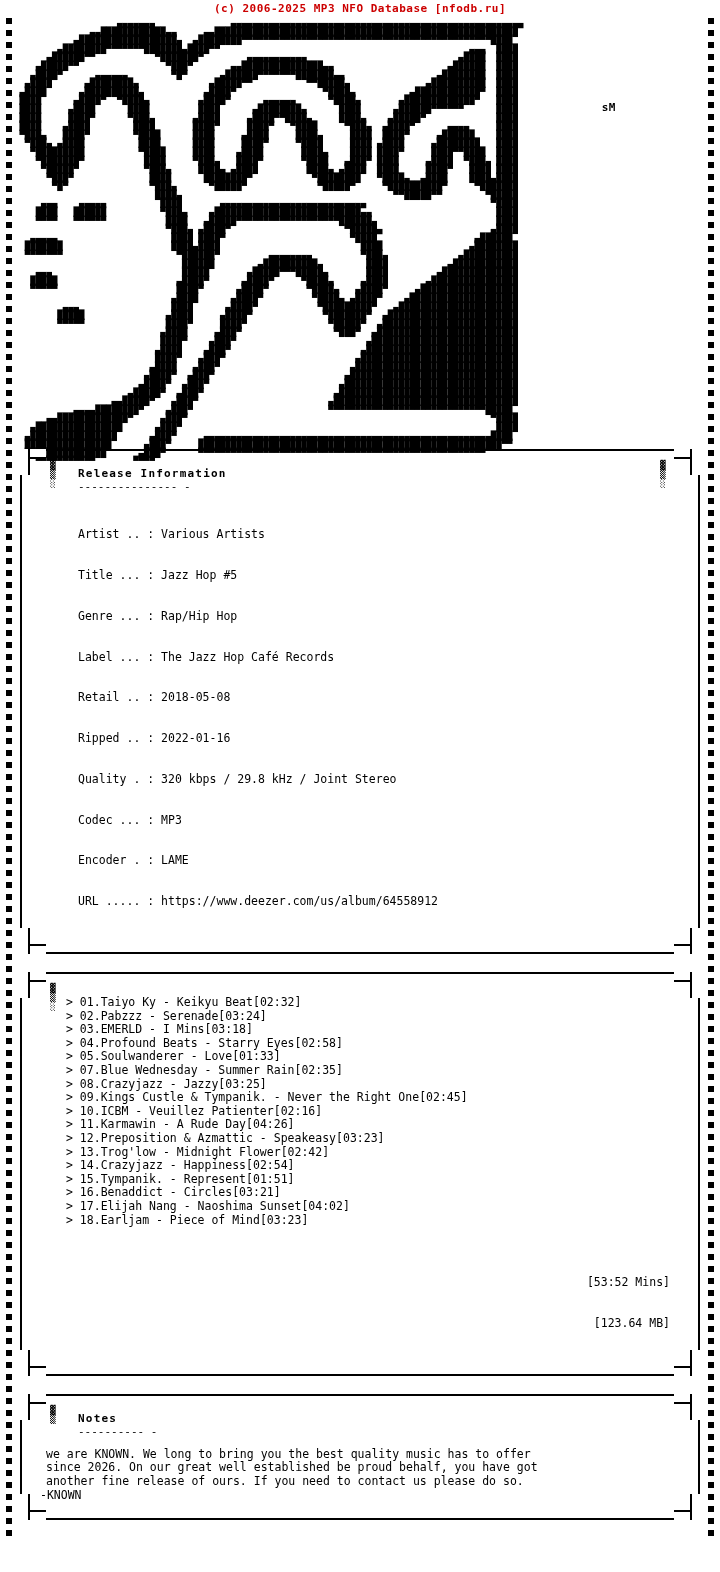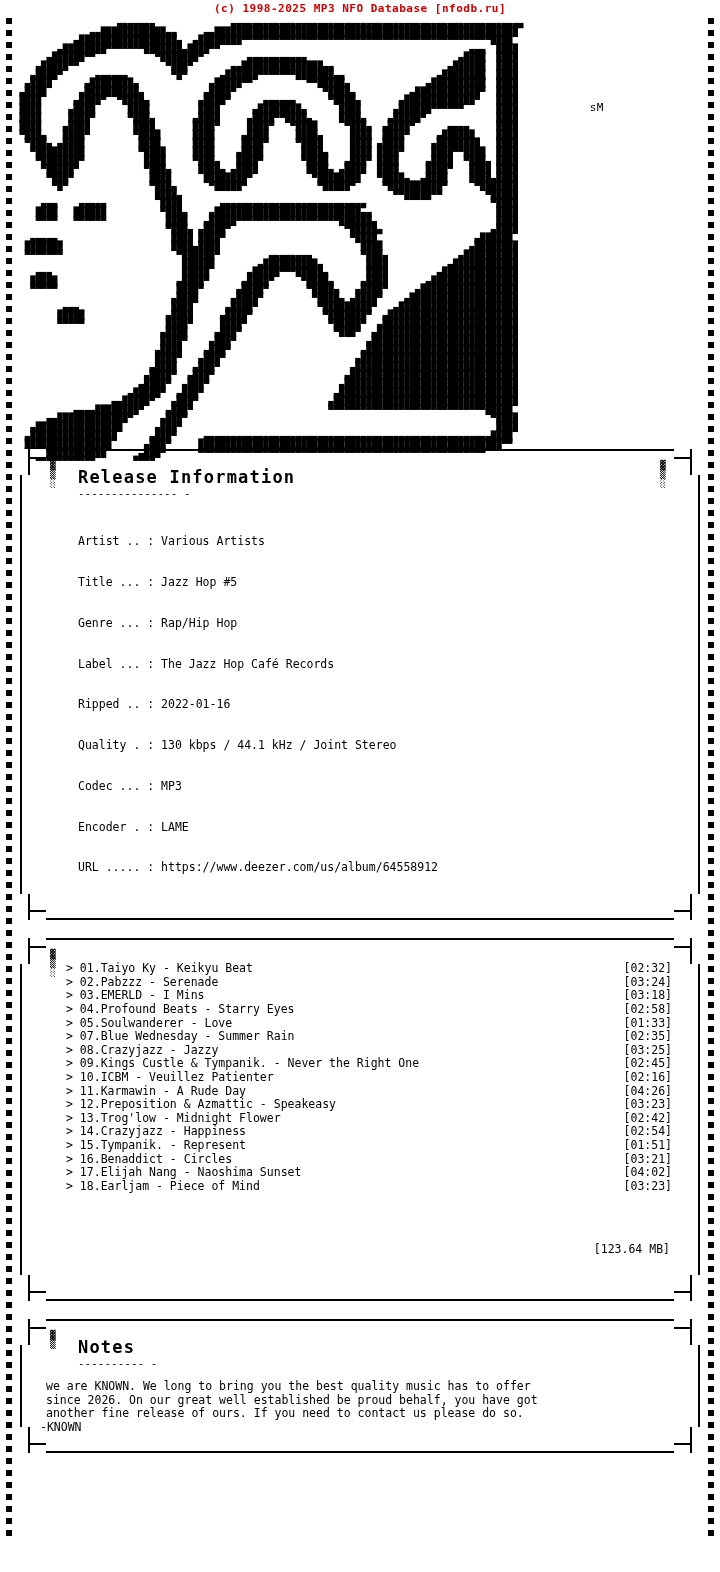"(c) 1998-2025 MP3 NFO Database" div.credit { text: 1998-2025 -> 2006-2025 }
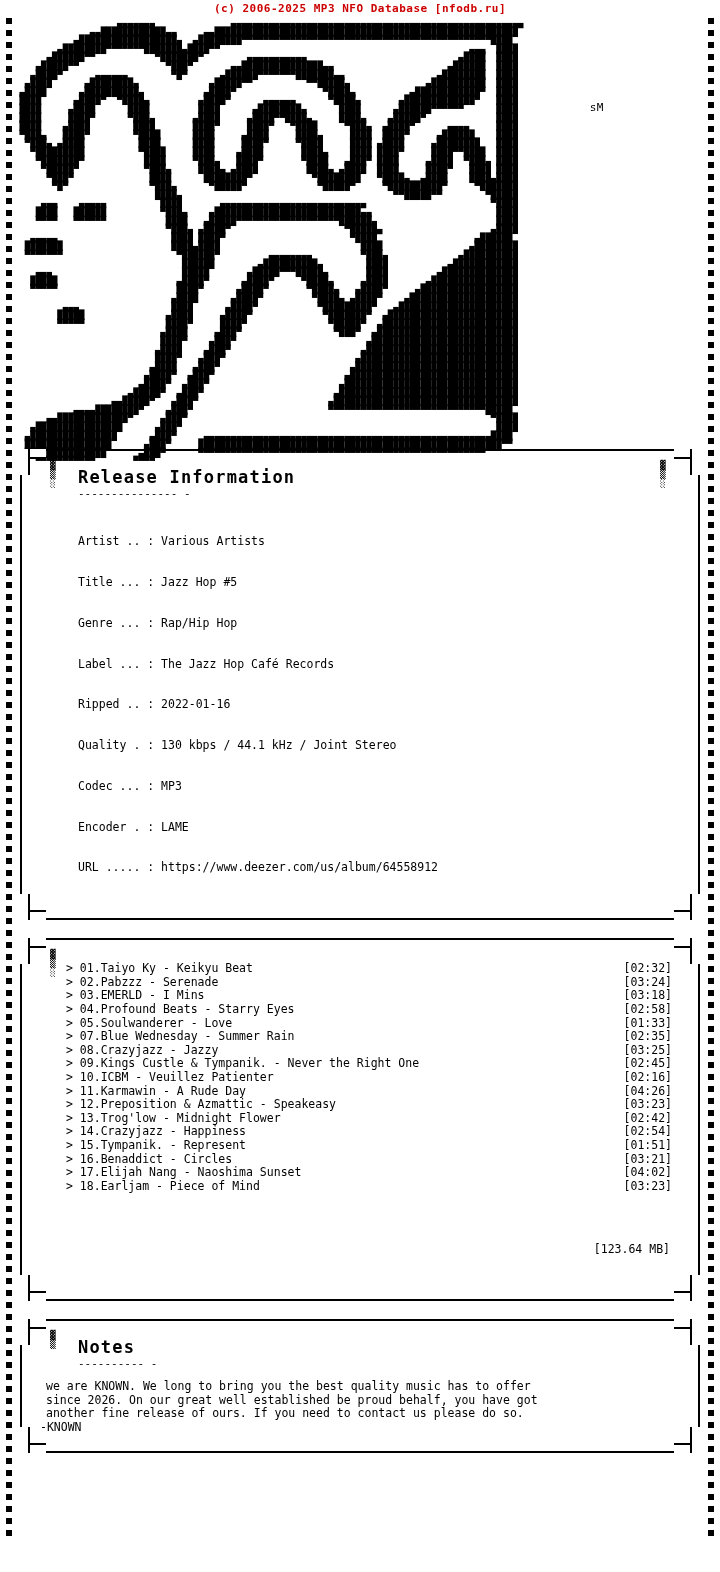"sM" .sm-tag { font-weight: normal -> bold; right: 116px -> 104px }
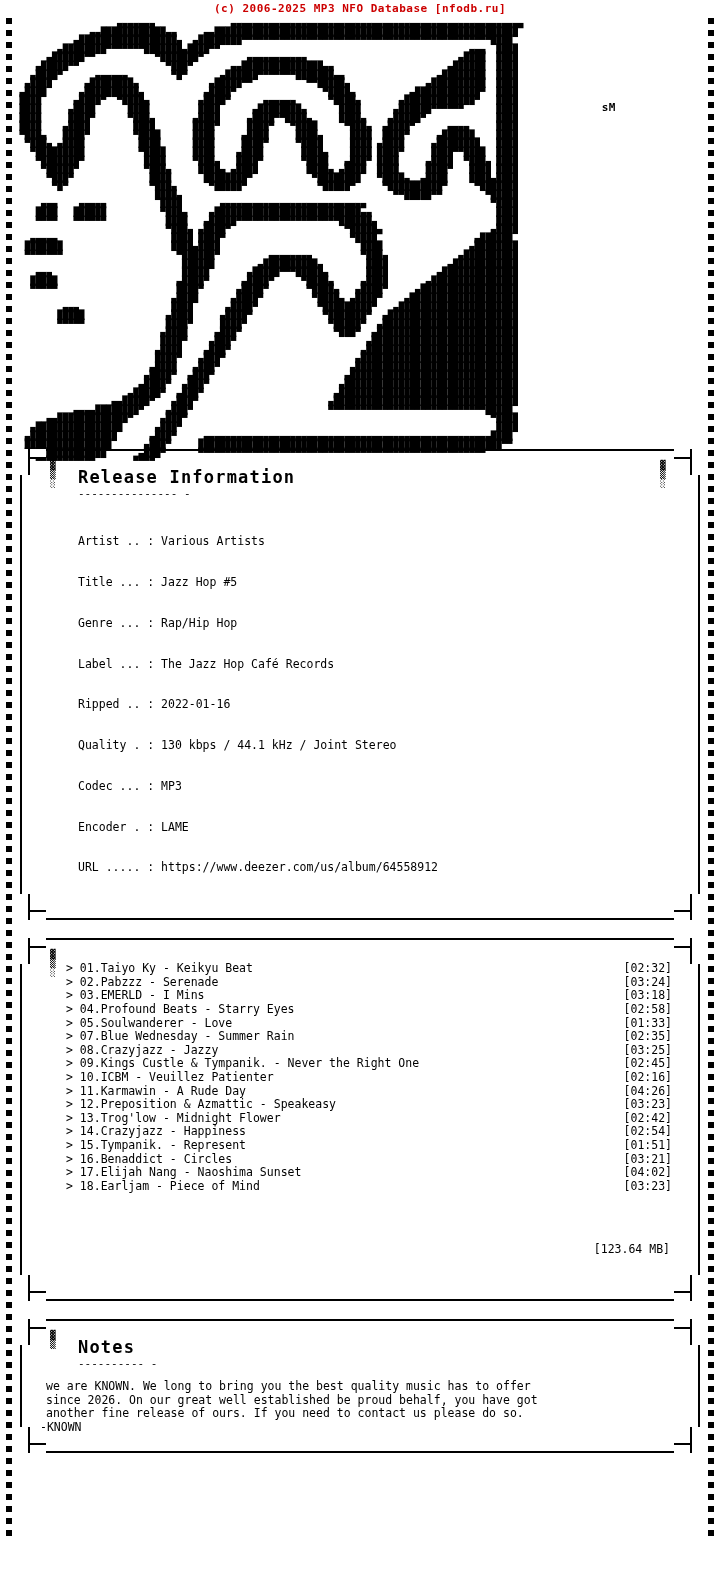"Release Information" .sec-title { font-size: 17px -> 11px }
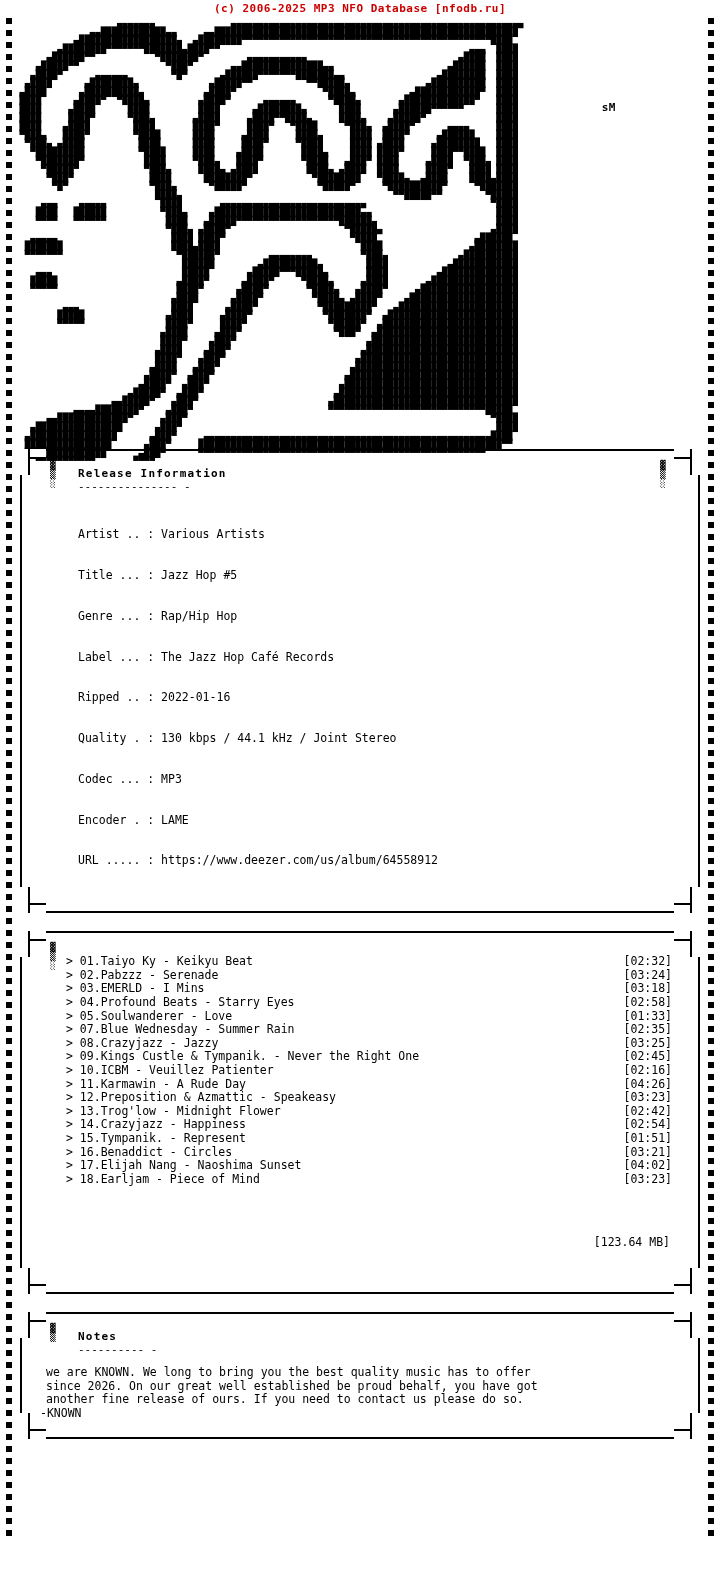"Retail .. : 2018-05-08" div.info-row { html: none -> <div>Retail .. : 2018-05-08</div> }
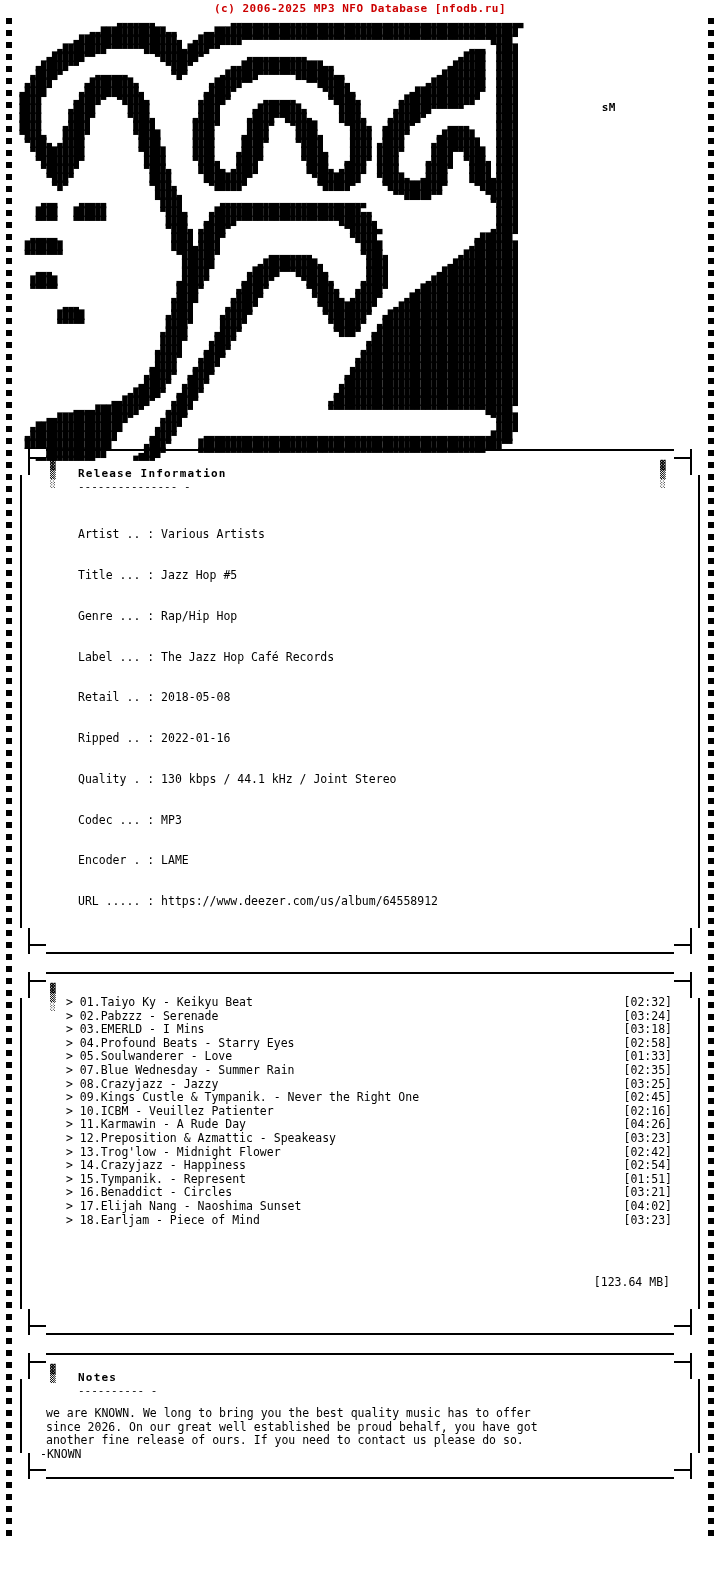"Quality . : 130 kbps" div.info-row { text: 130 kbps / 44.1 -> 320 kbps / 29.8 }
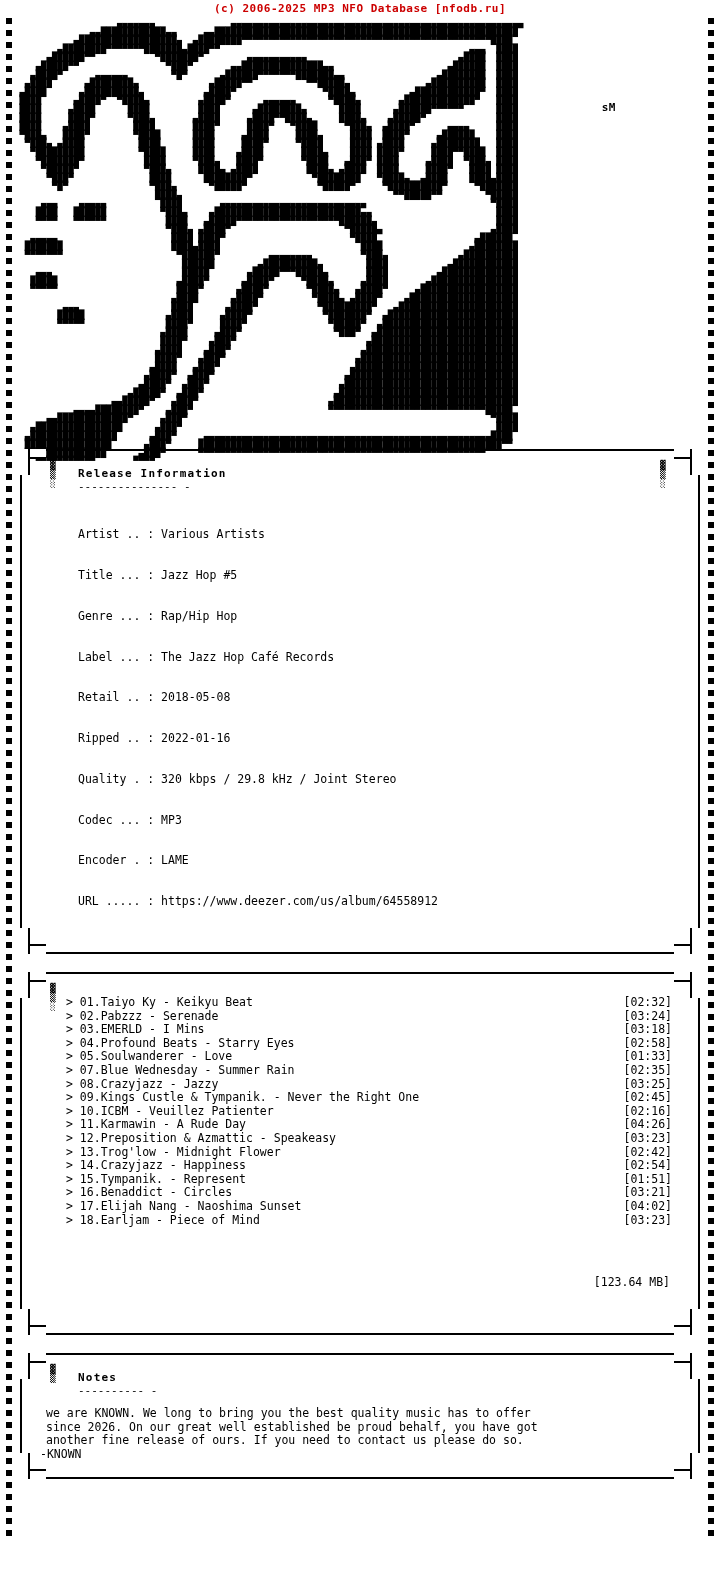"> 01.Taiyo Ky - Keikyu" .track { justify-content: space-between -> flex-start }
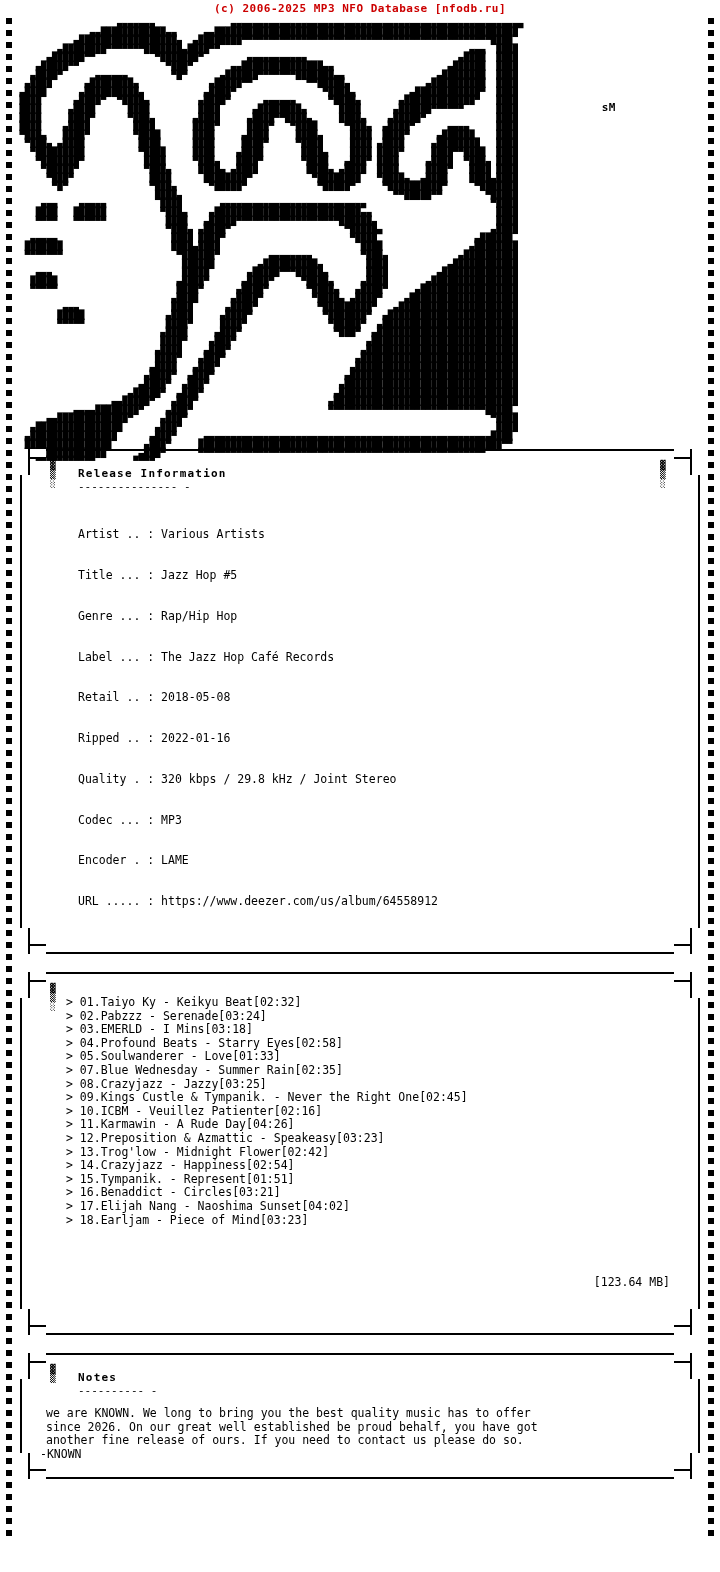"[53:52 Mins]" div { html: none -> <div>[53:52 Mins]</div> }
